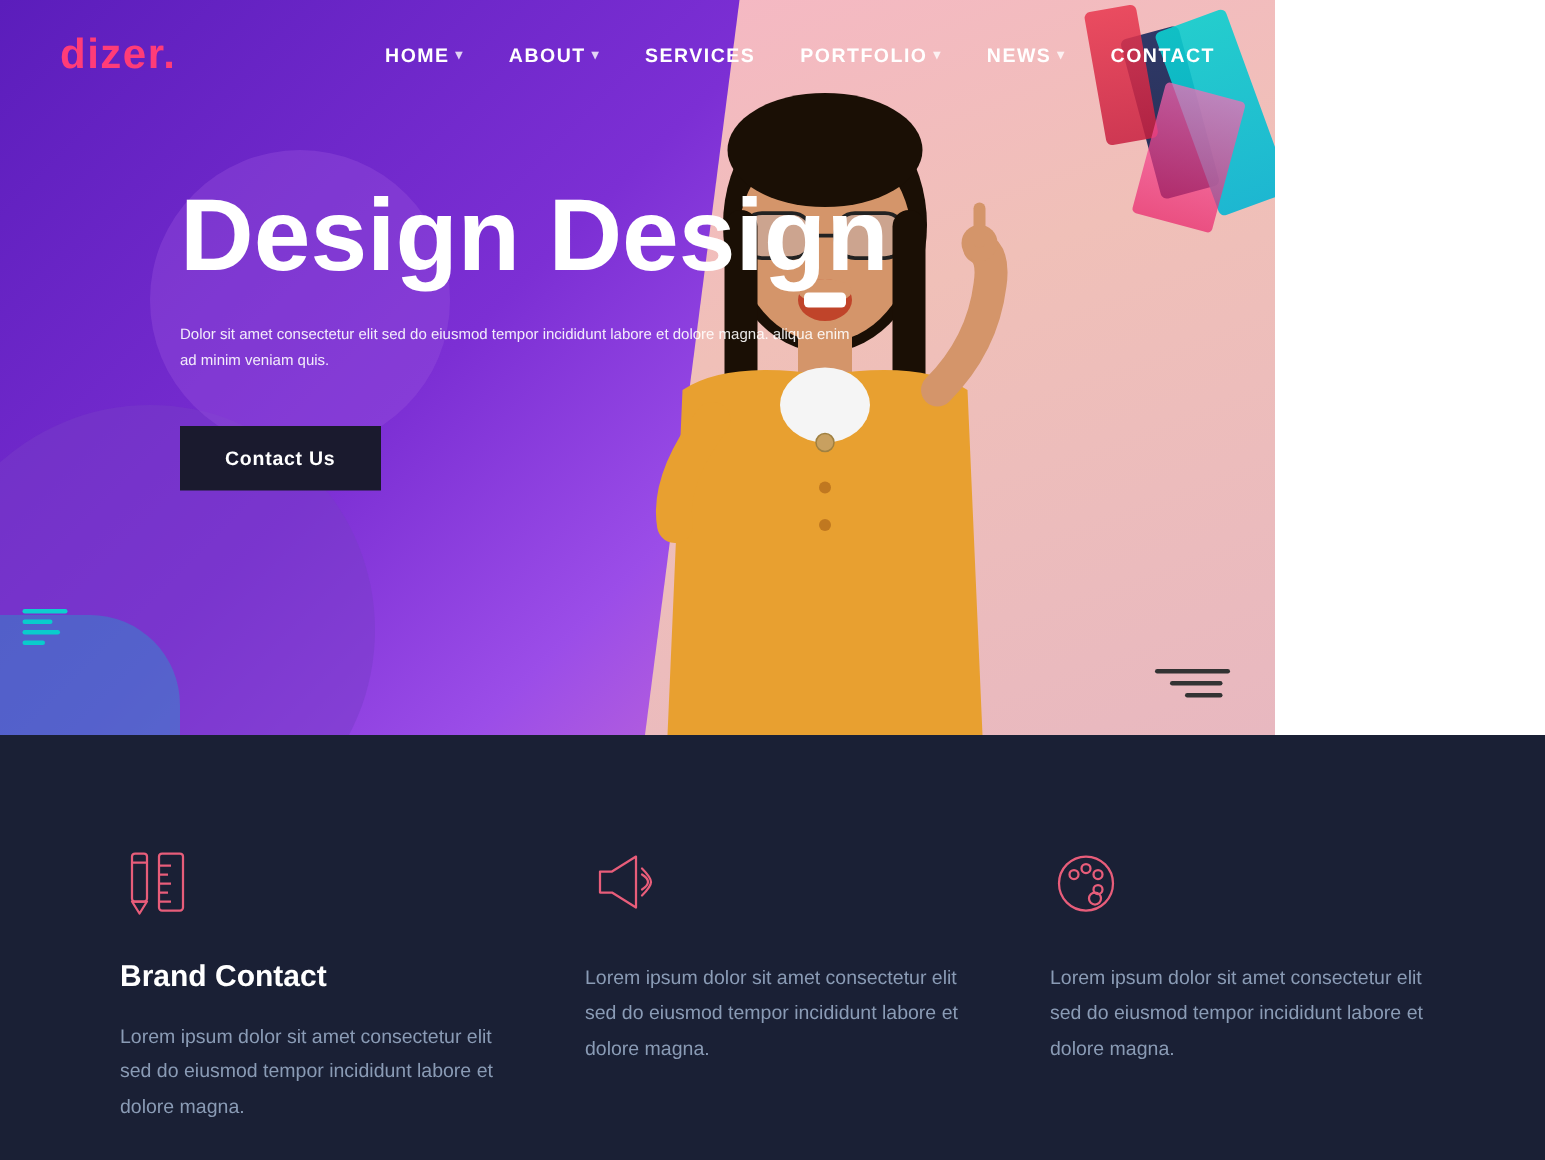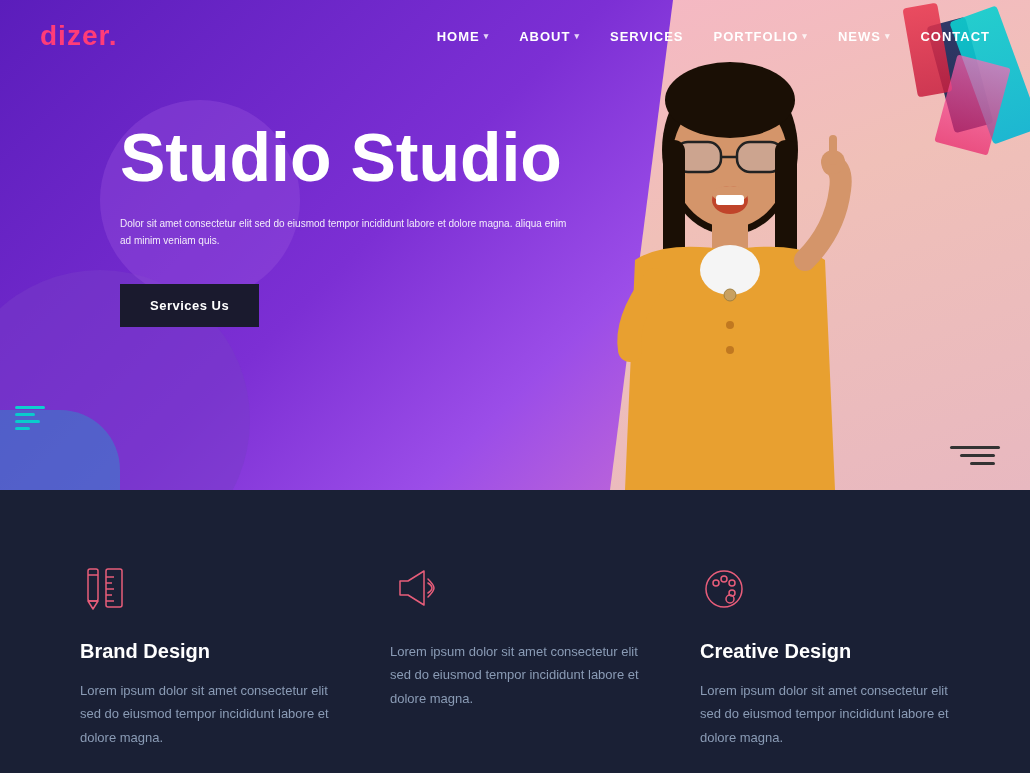"dizer." .hero { width: 1030px -> 850px }
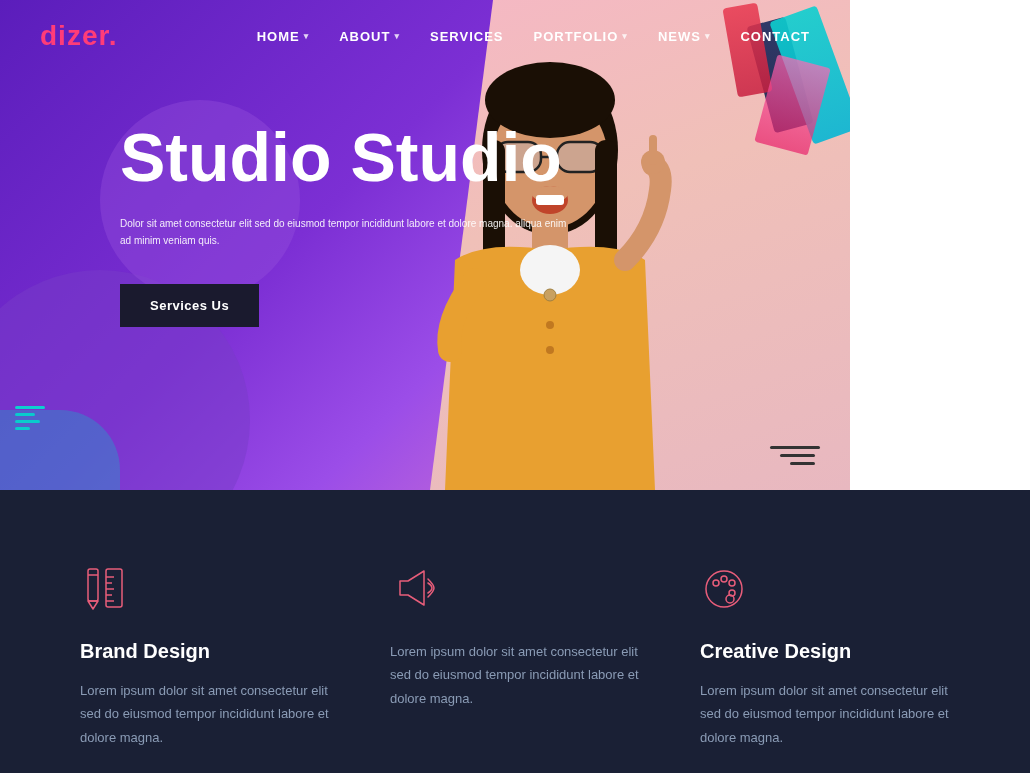"Studio Studio" h1.hero-title { text: Studio Studio -> Design Design }
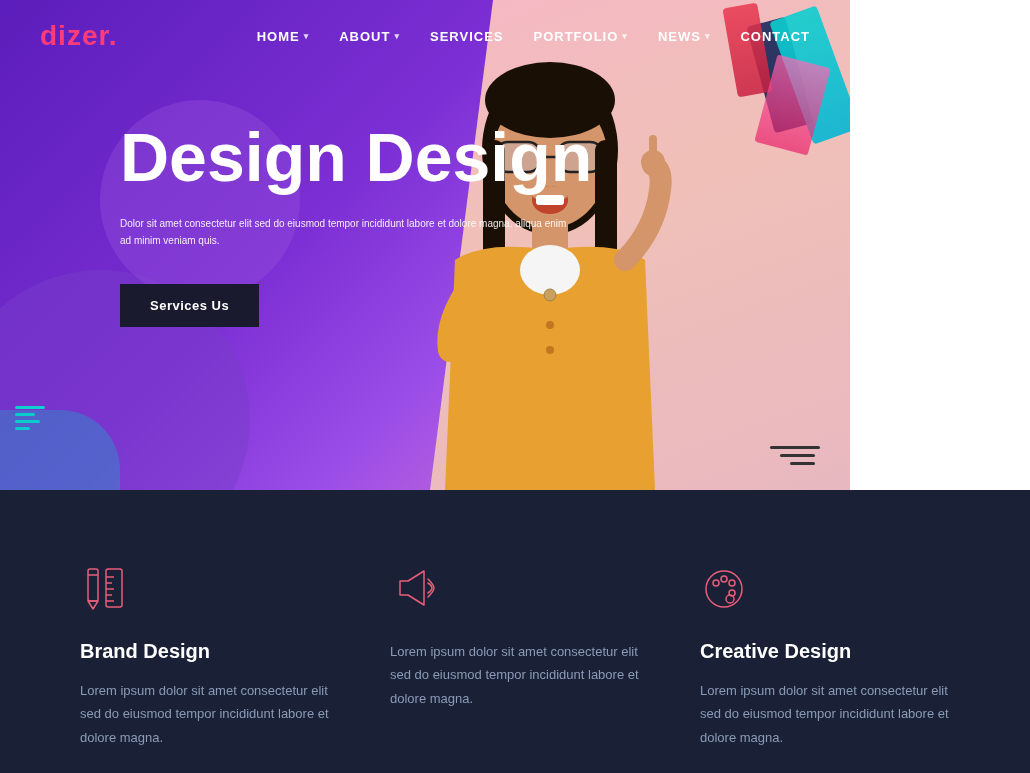"Services Us" a.btn-contact { text: Services -> Contact }
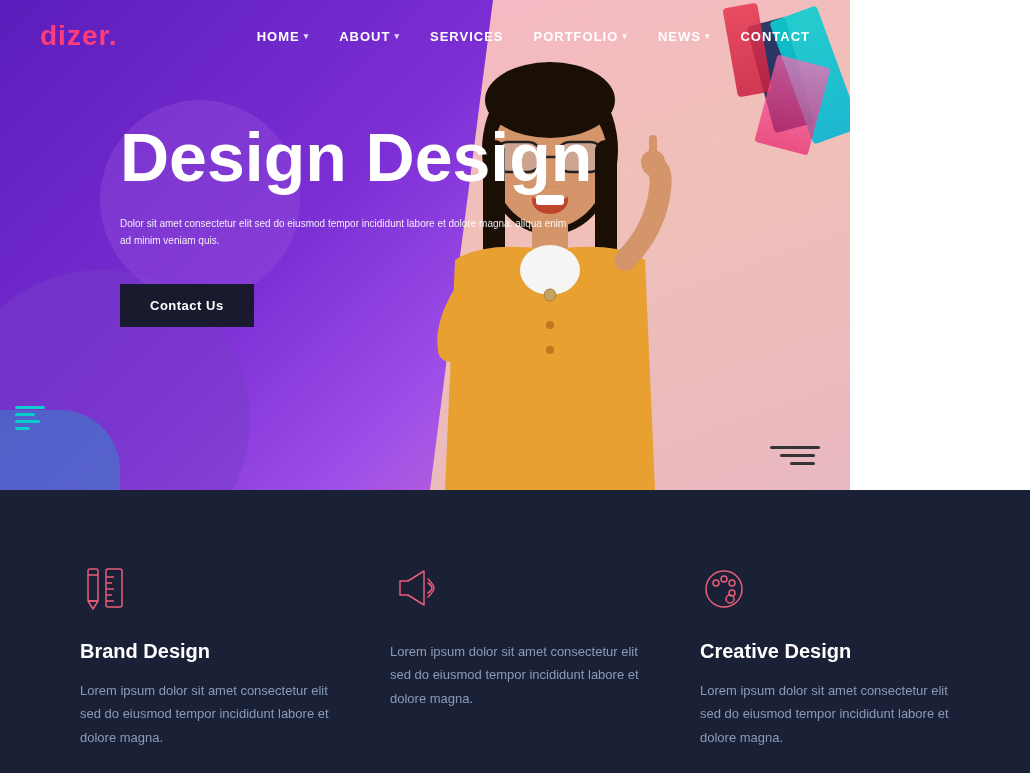"Brand Design" h3.service-title { text: Design -> Contact }
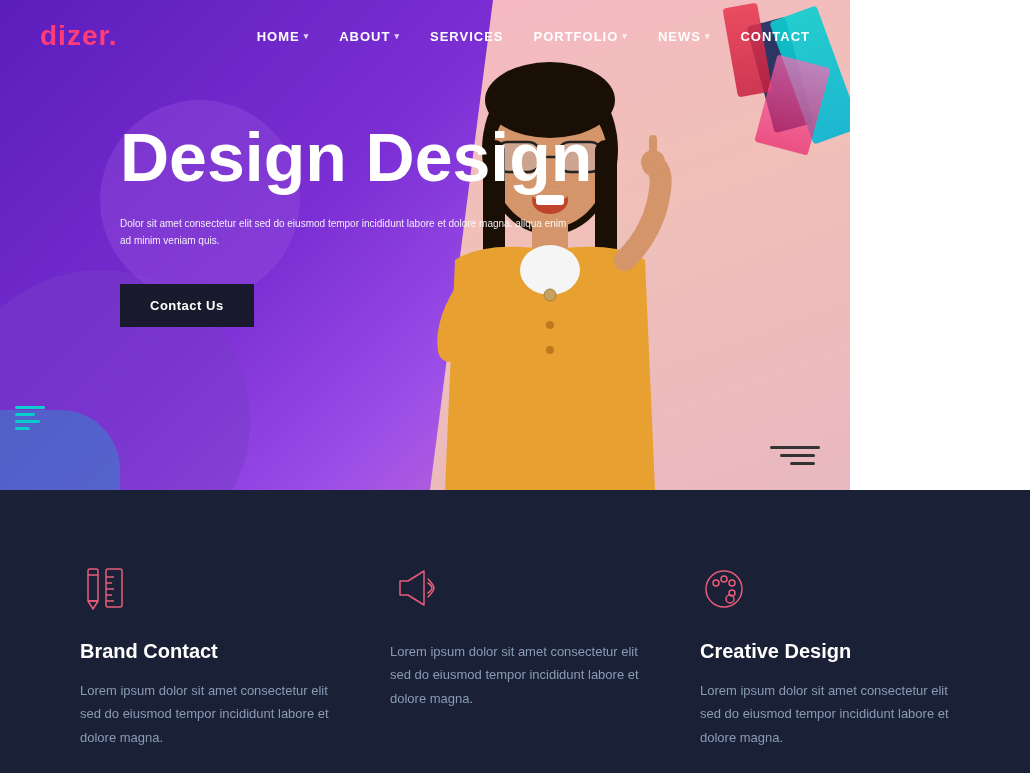"Creative Design" h3.service-title { html: <h3>Creative Design</h3> -> none }
